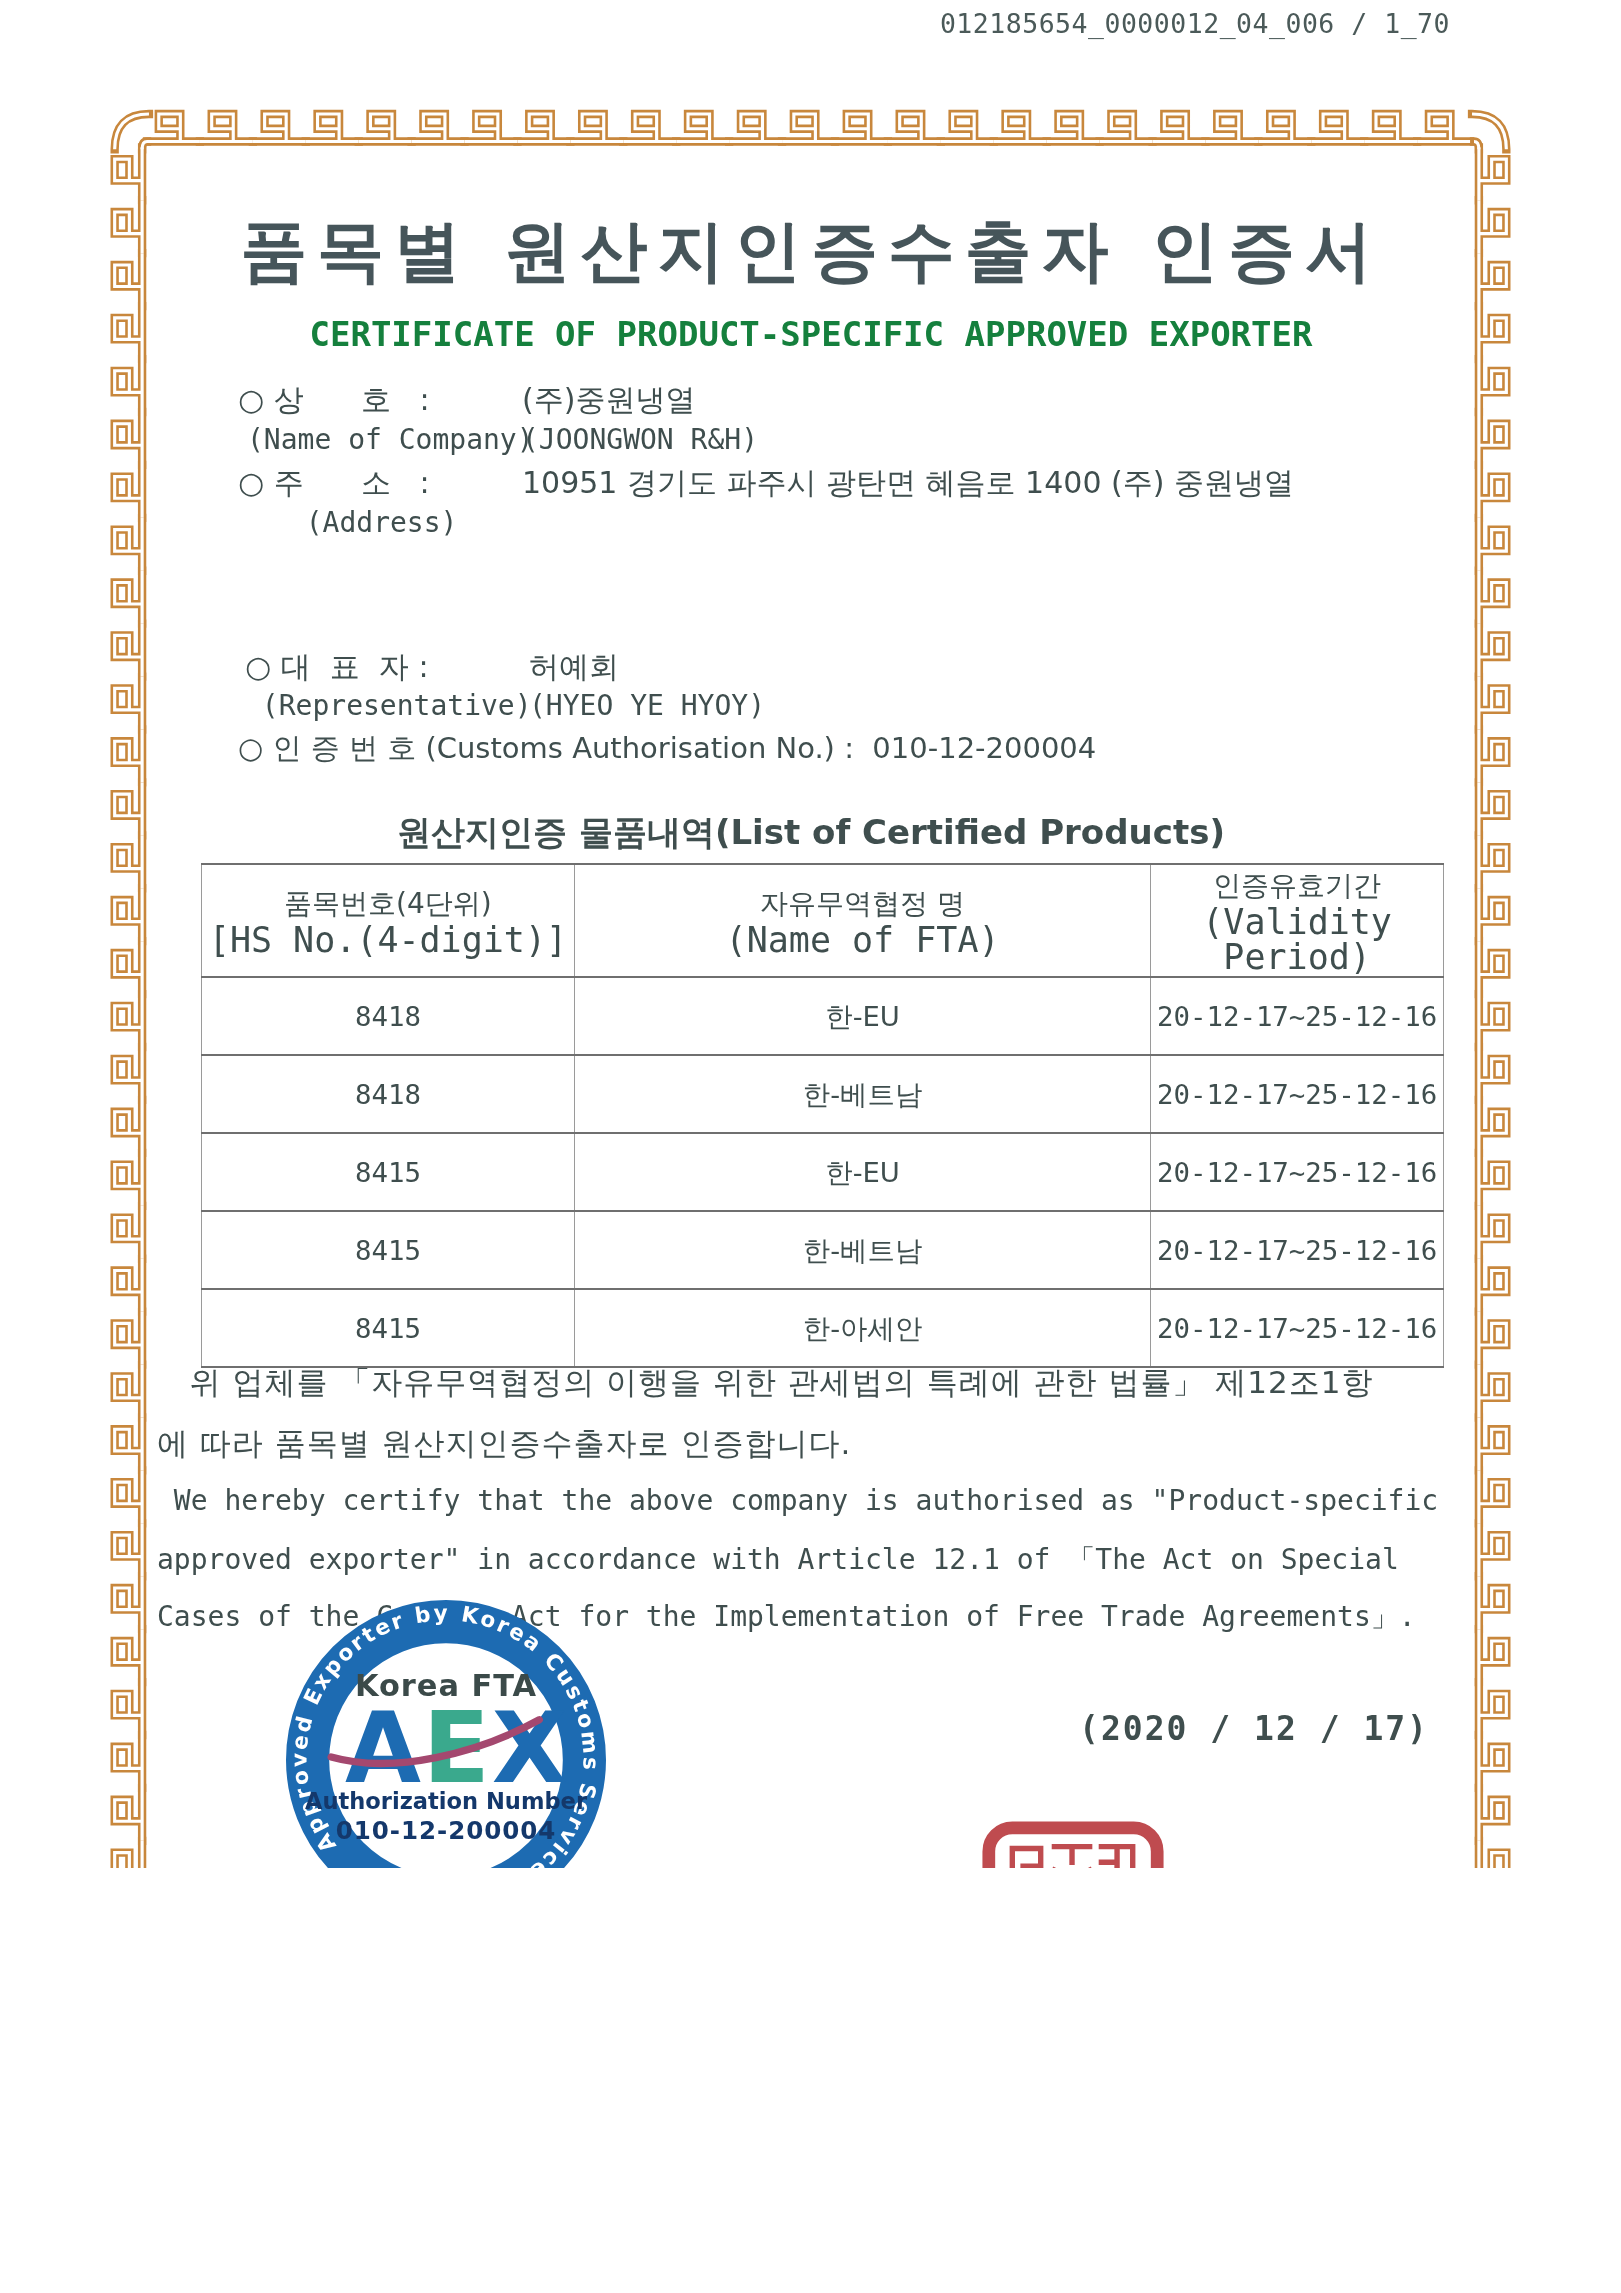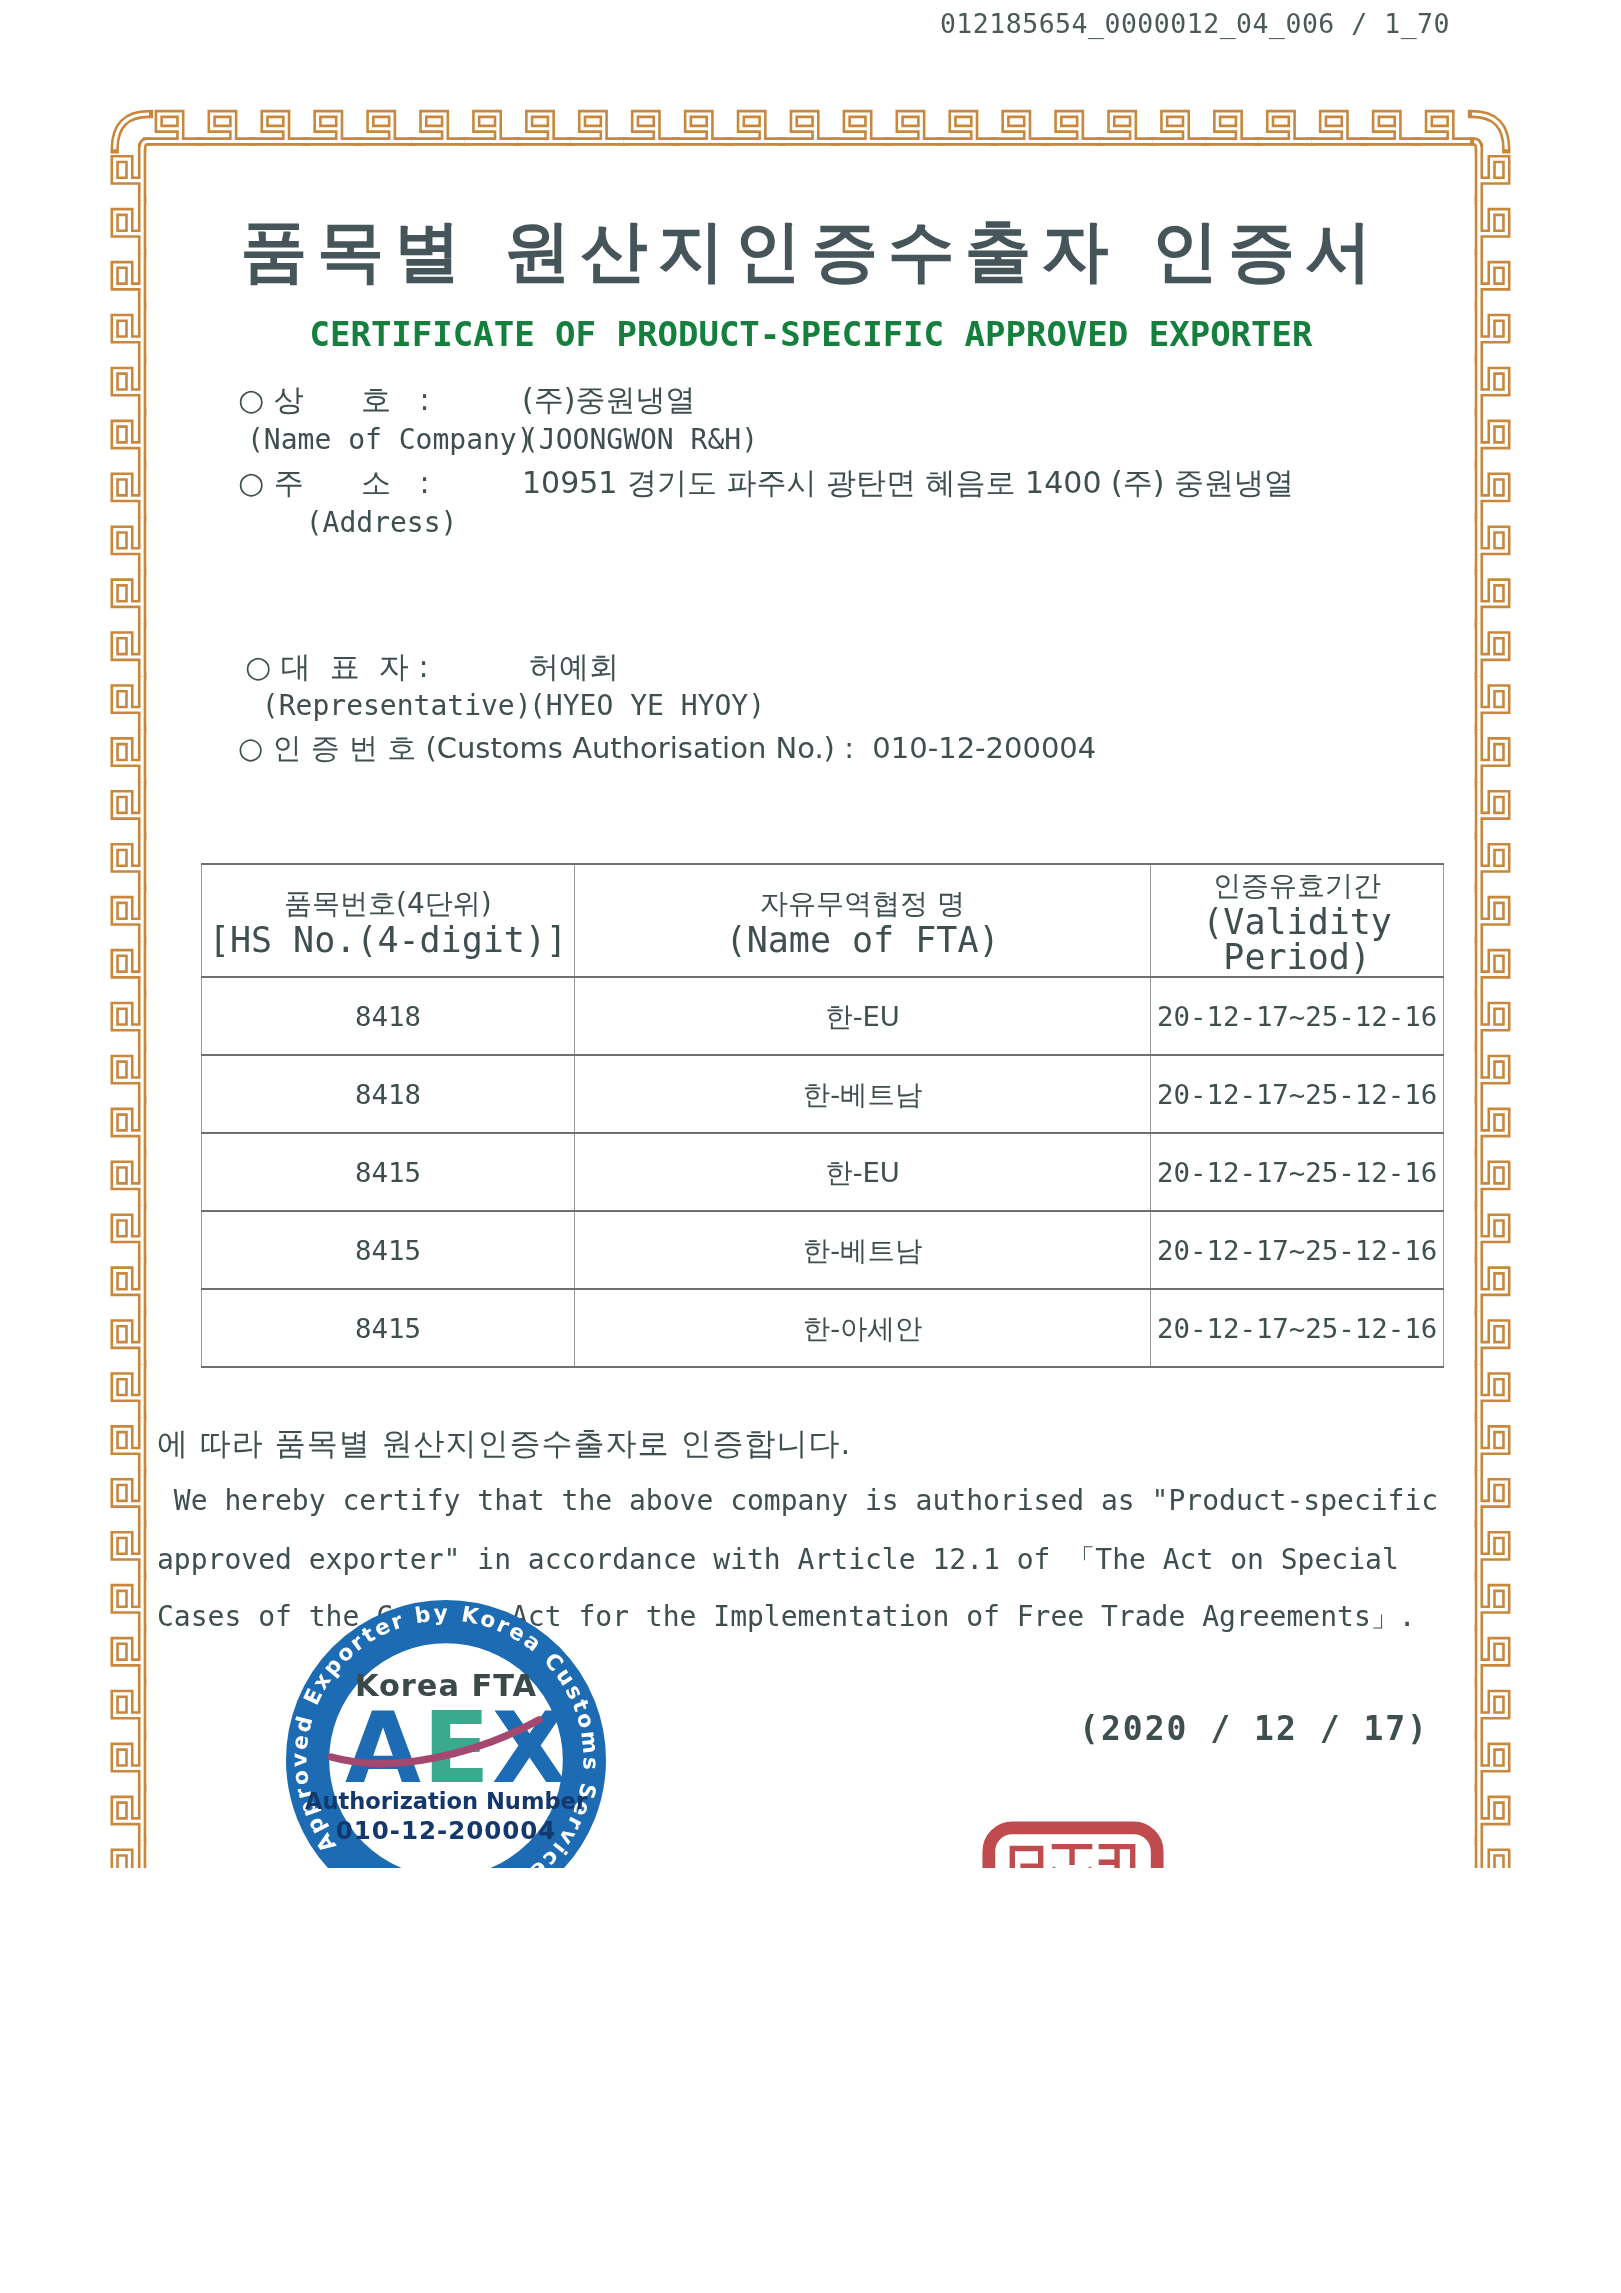"원산지인증 물품내역(List of Certified Products)" div.abs { html: none -> <div>원산지인증 물품내역(List of Certified Products)</div> }
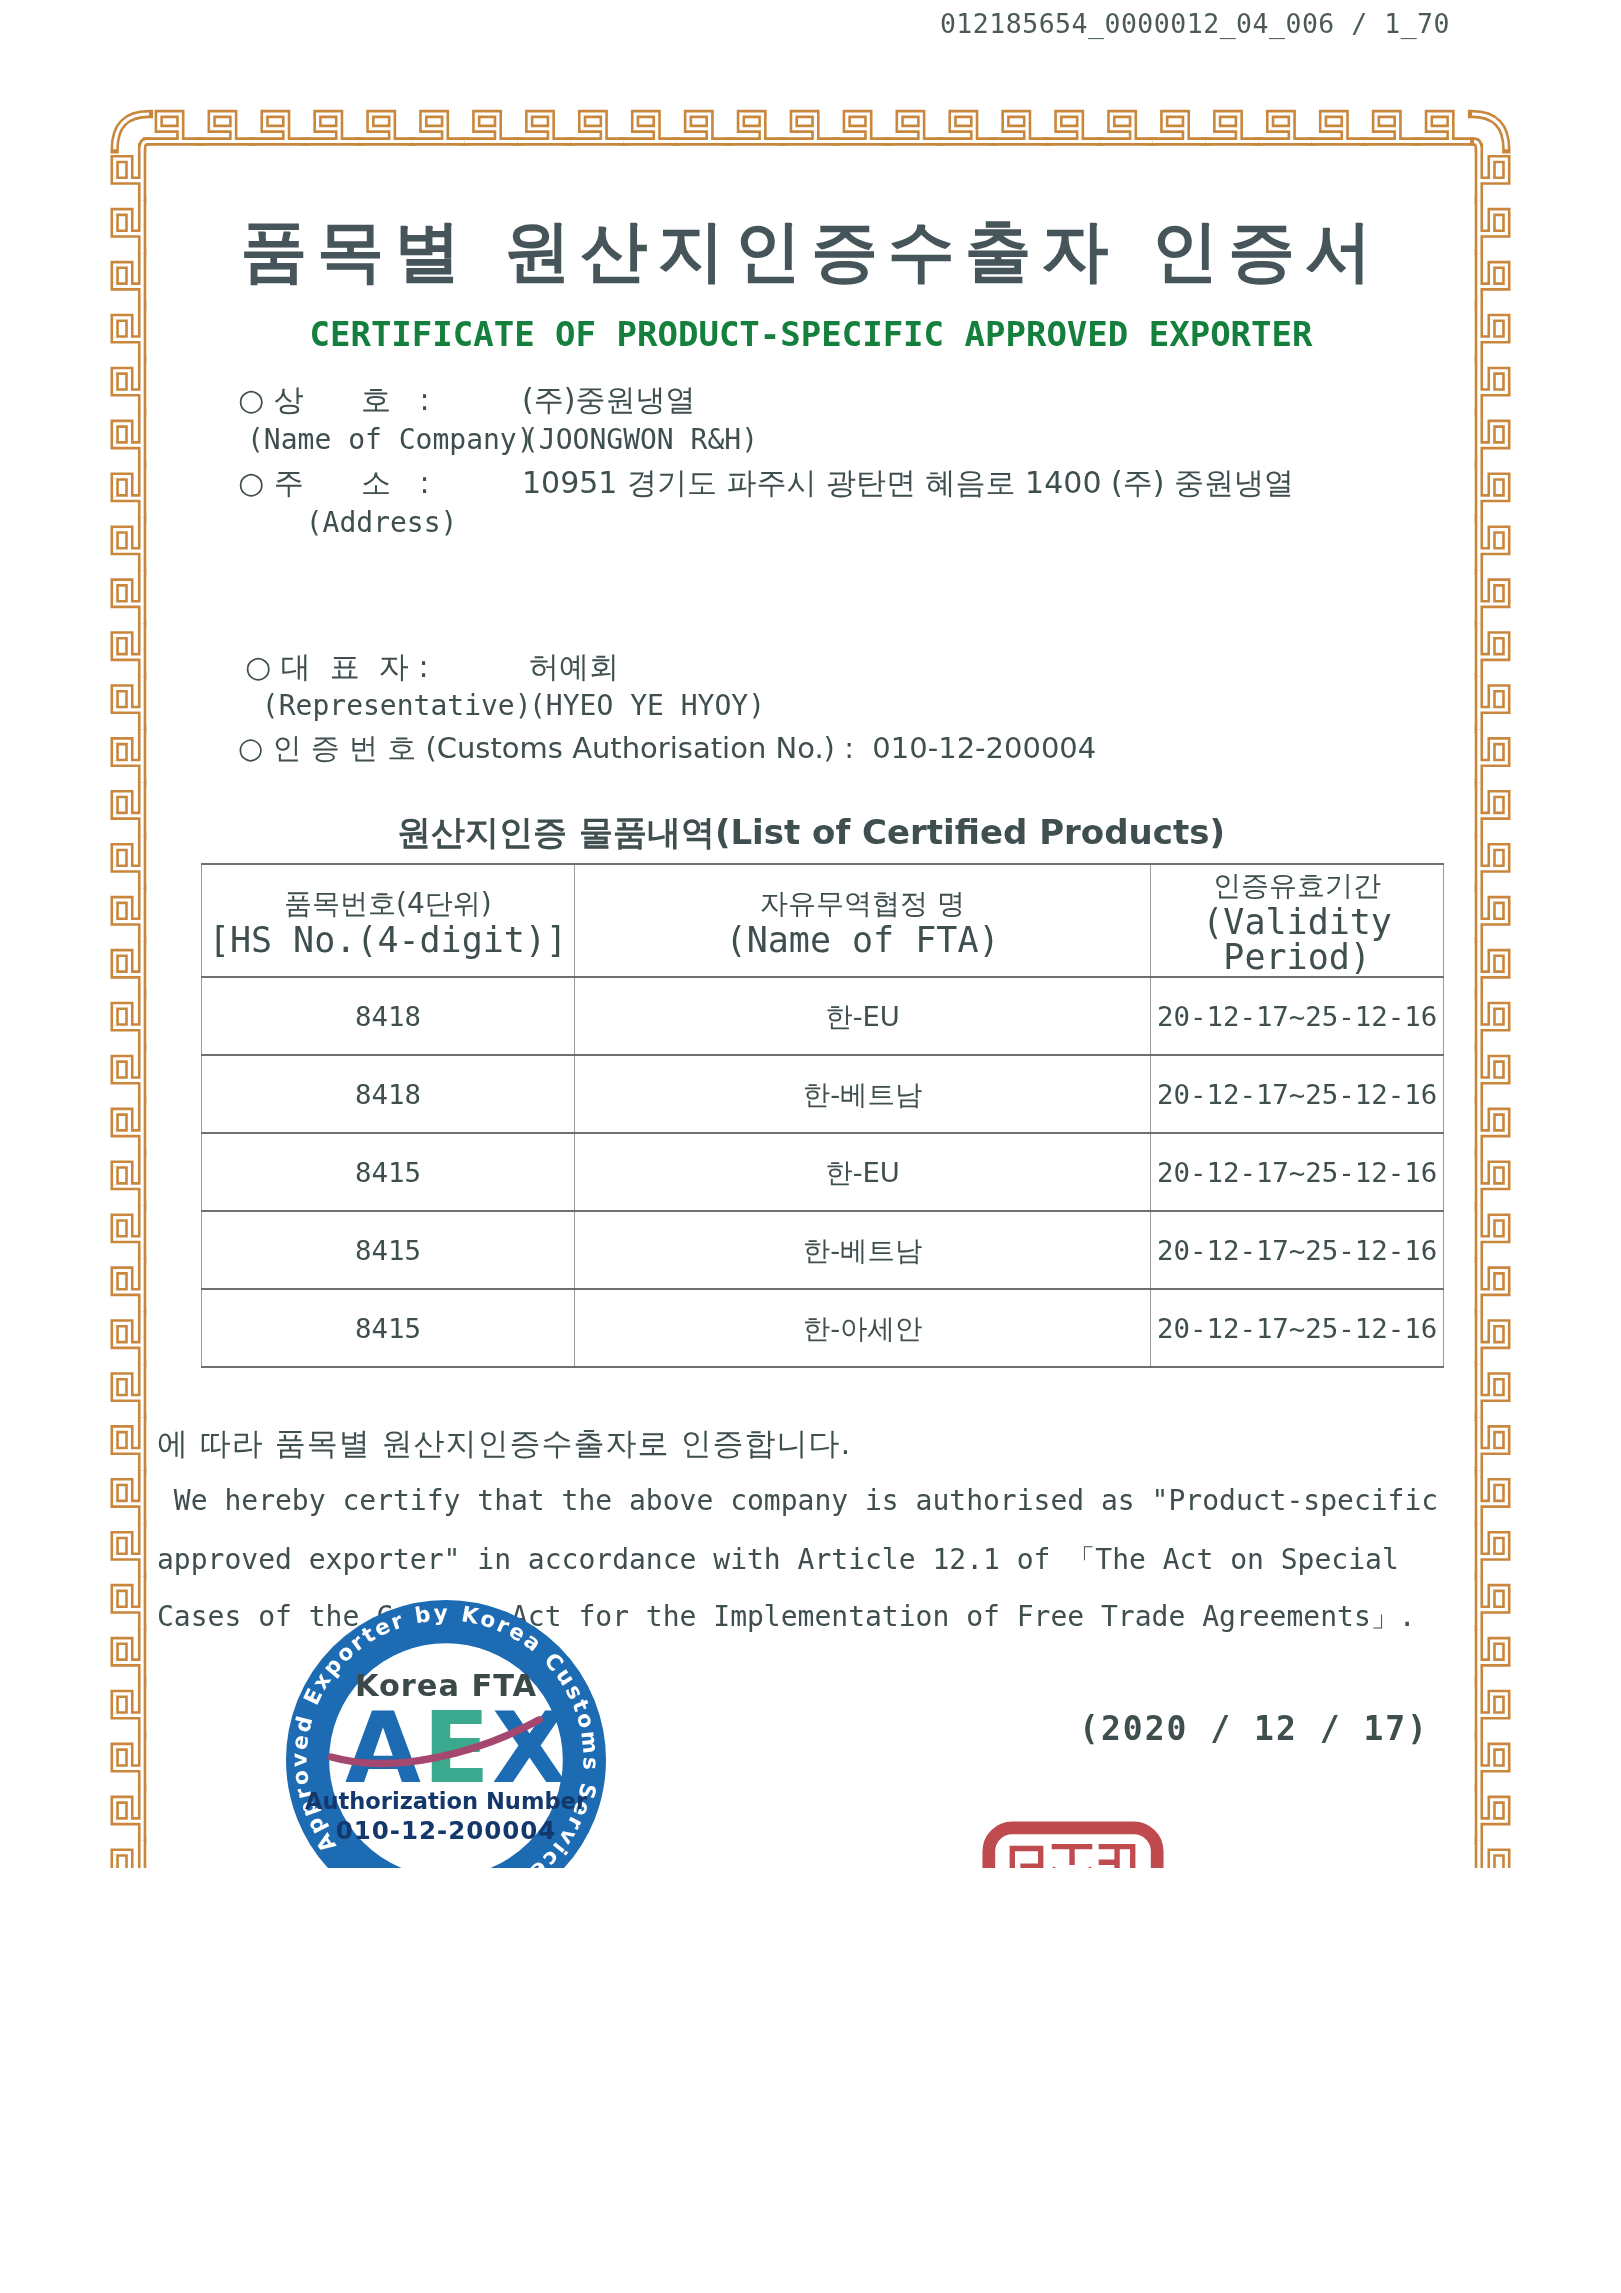"위 업체를 「자유무역협정의 이행을 위한" div.abs { html: none -> <div> 위 업체를 「자유무역협정의 이행을 위한 관세법의 특례에 관한 법률」 제12조1항</div> }
